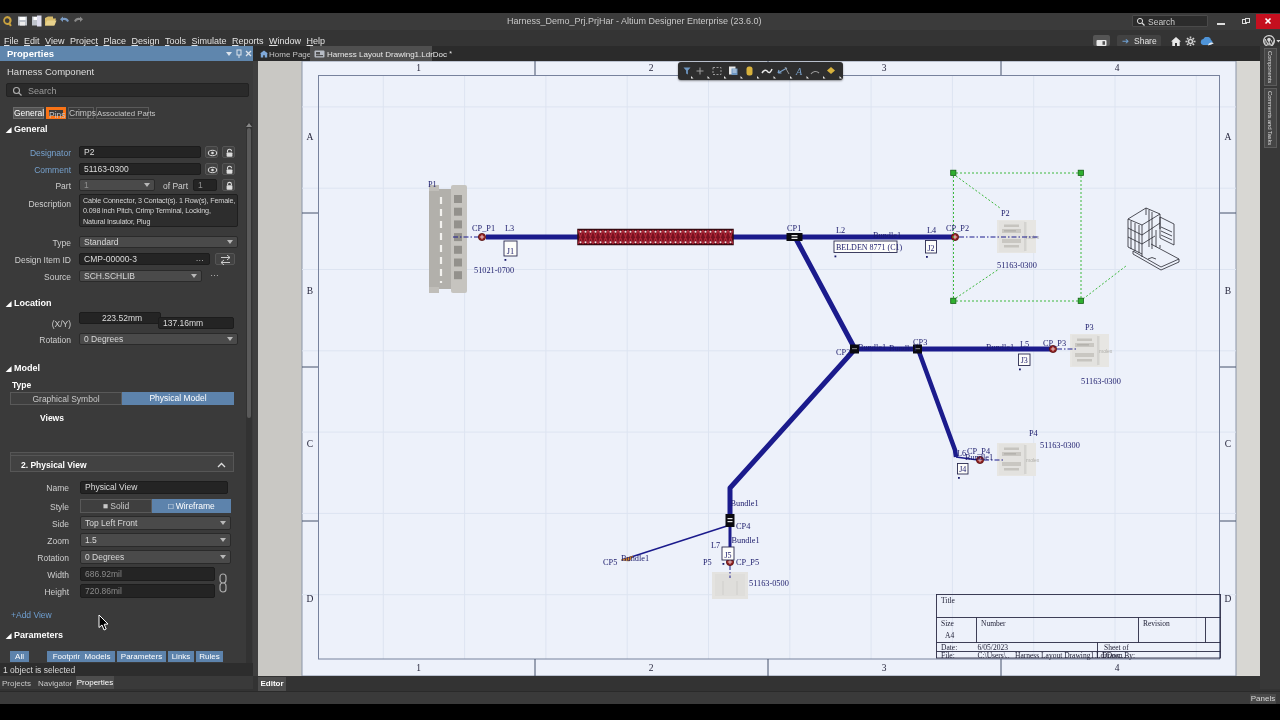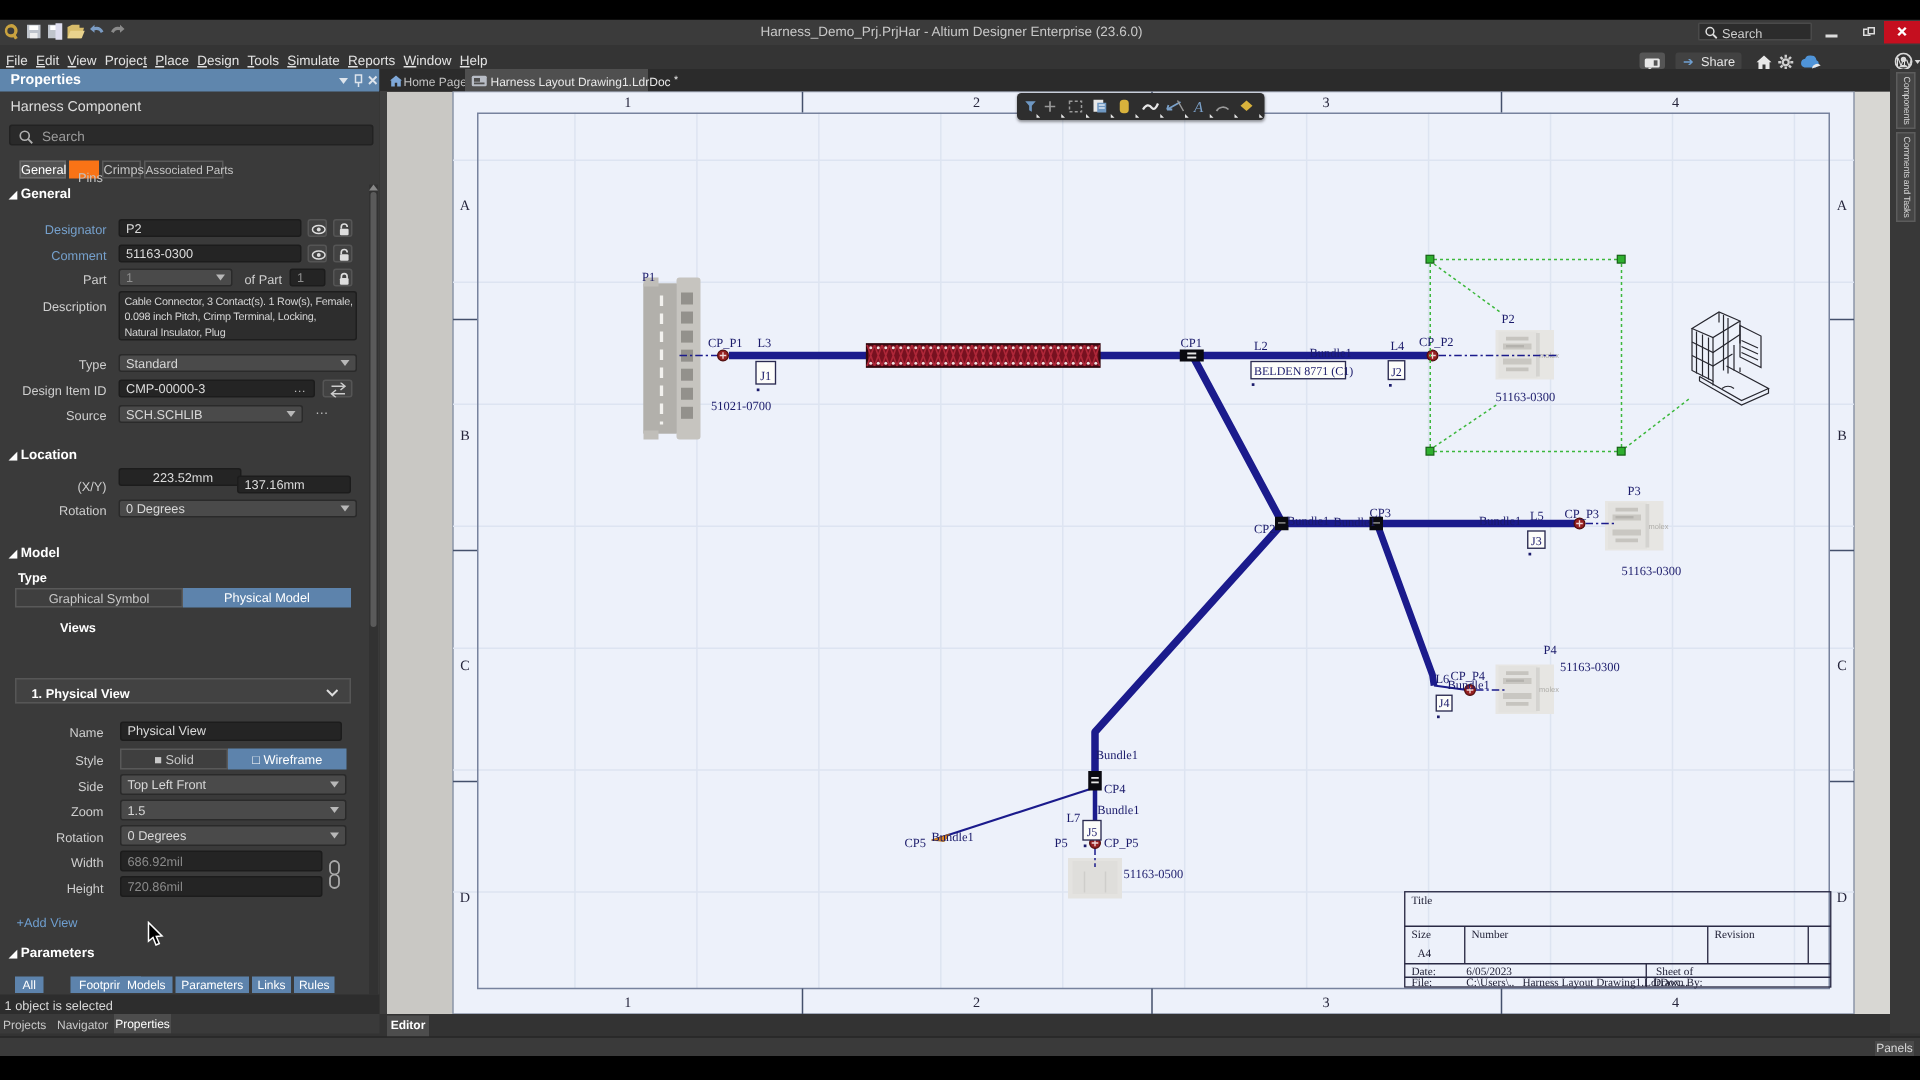"Pins" div.abs { border: 6px solid #f97316 -> 3px solid #f97316 }
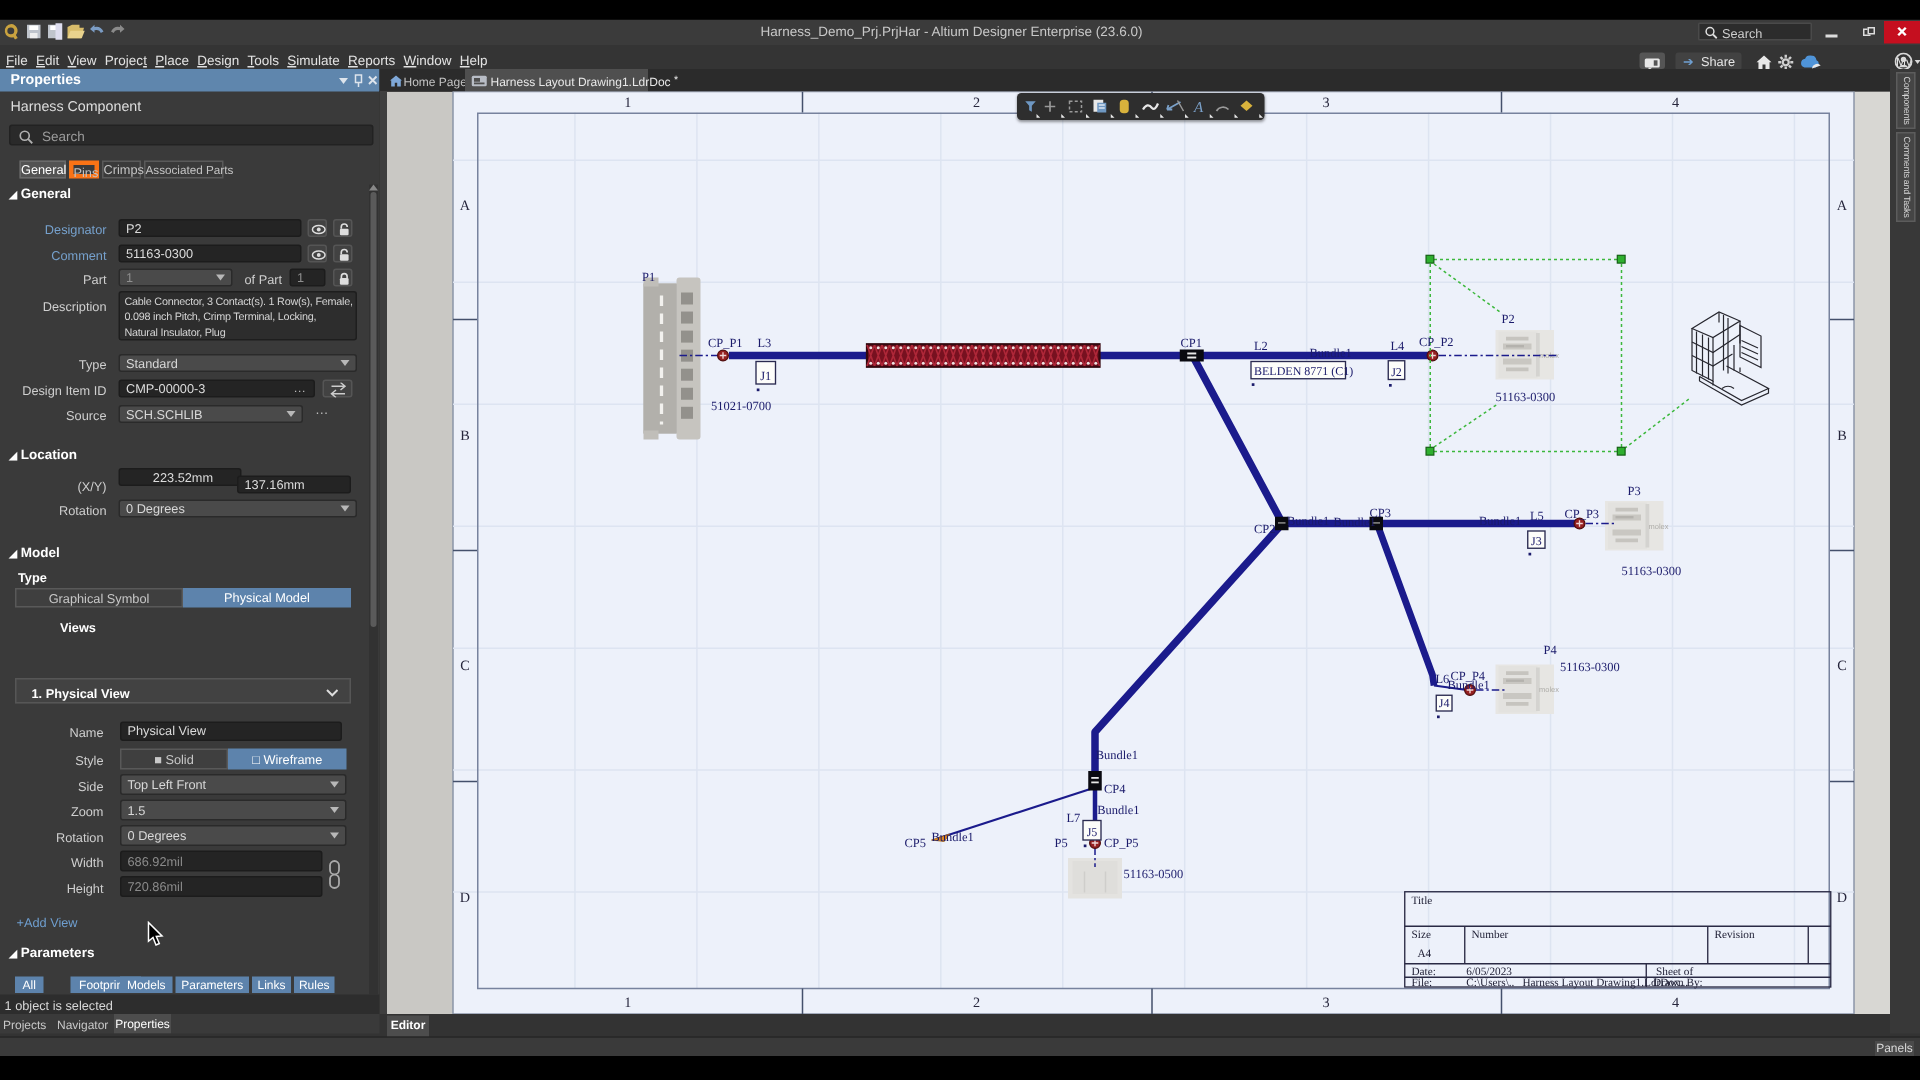"2. Physical View" div.abs { html: none -> <div> <span>2. Physical View</span> <svg> <path></path> </svg> </div> }
